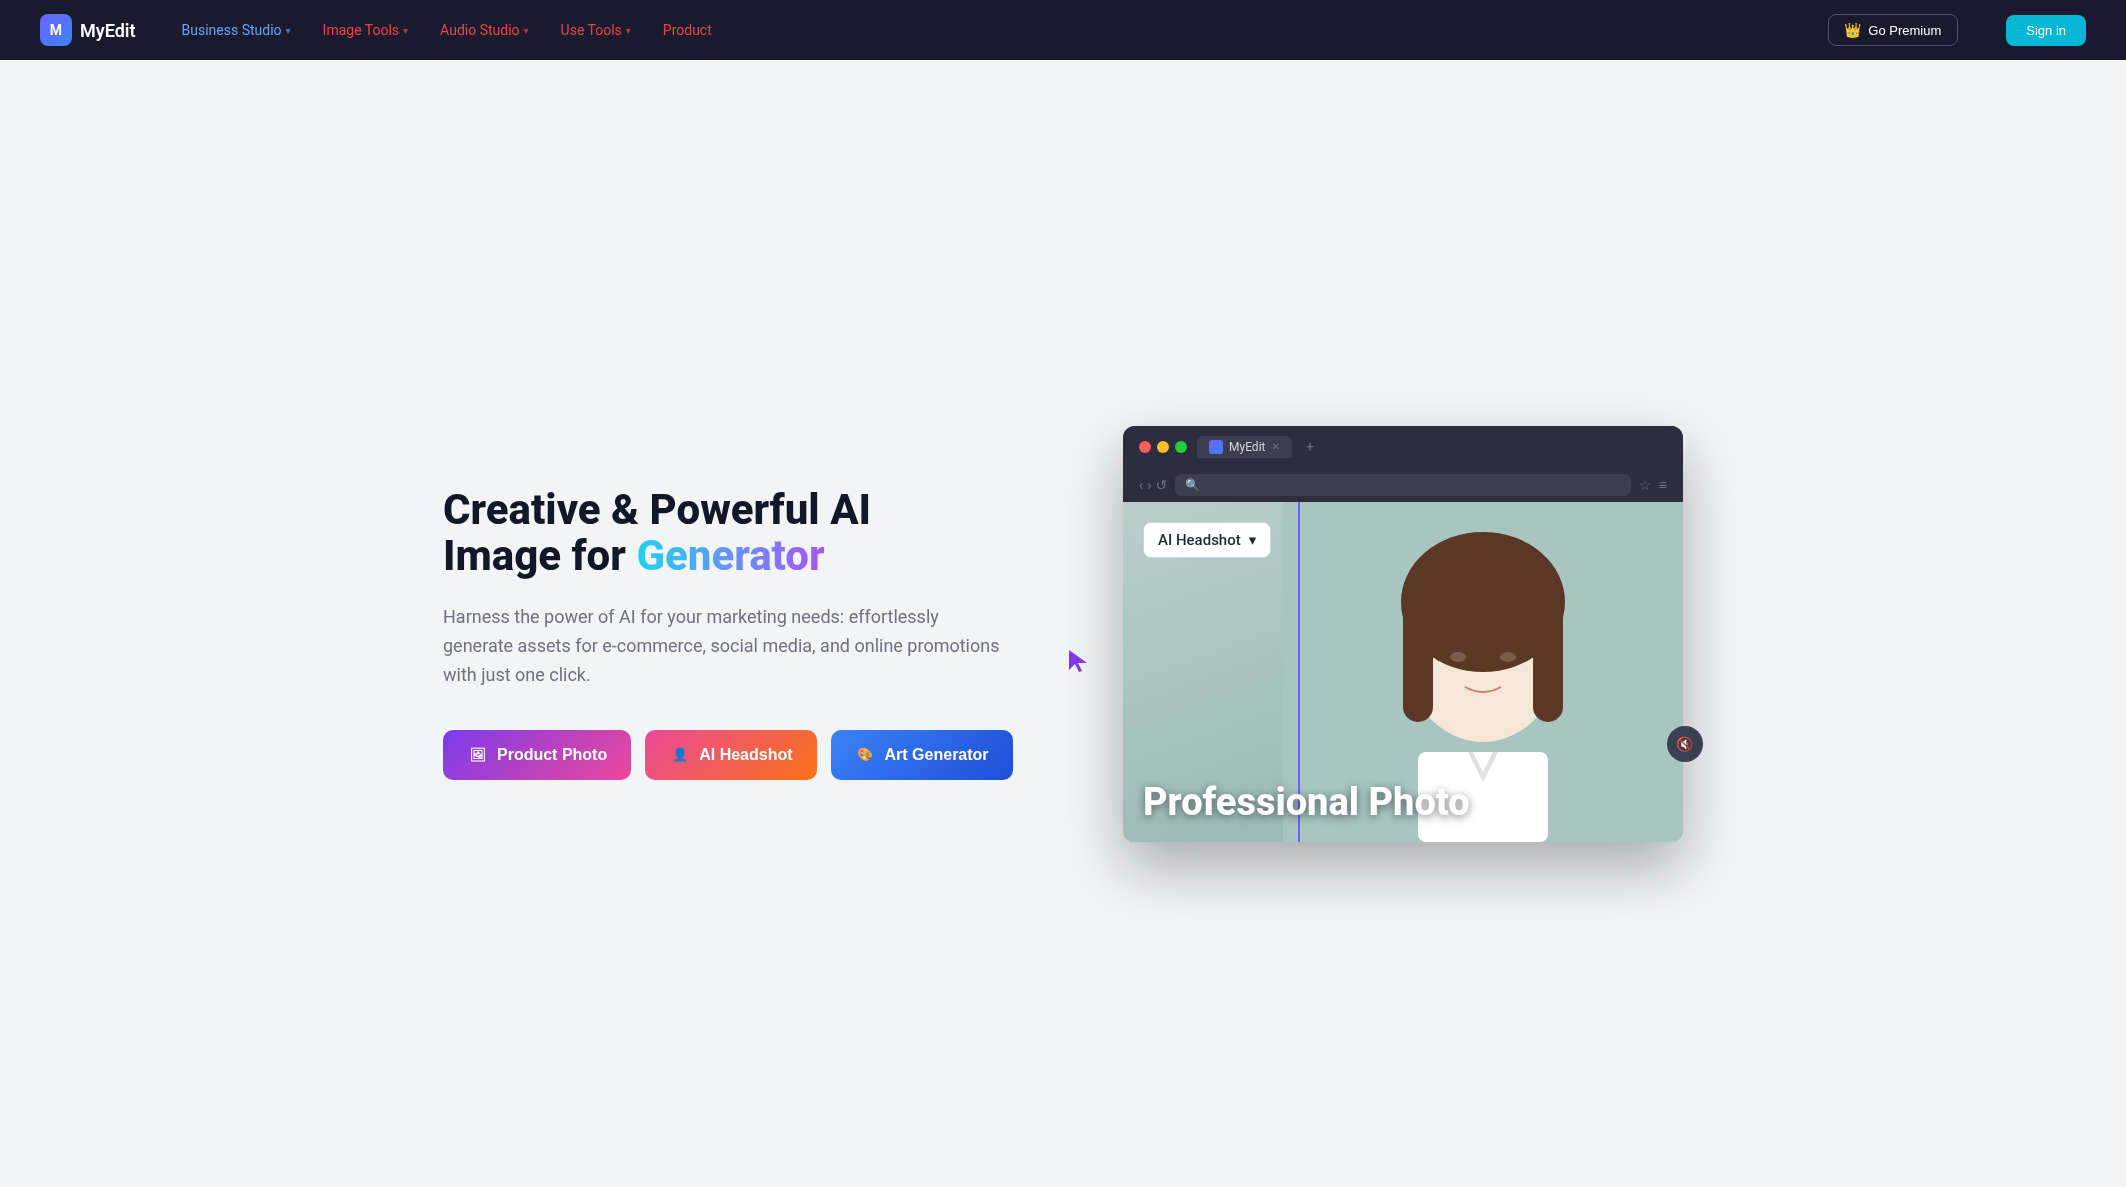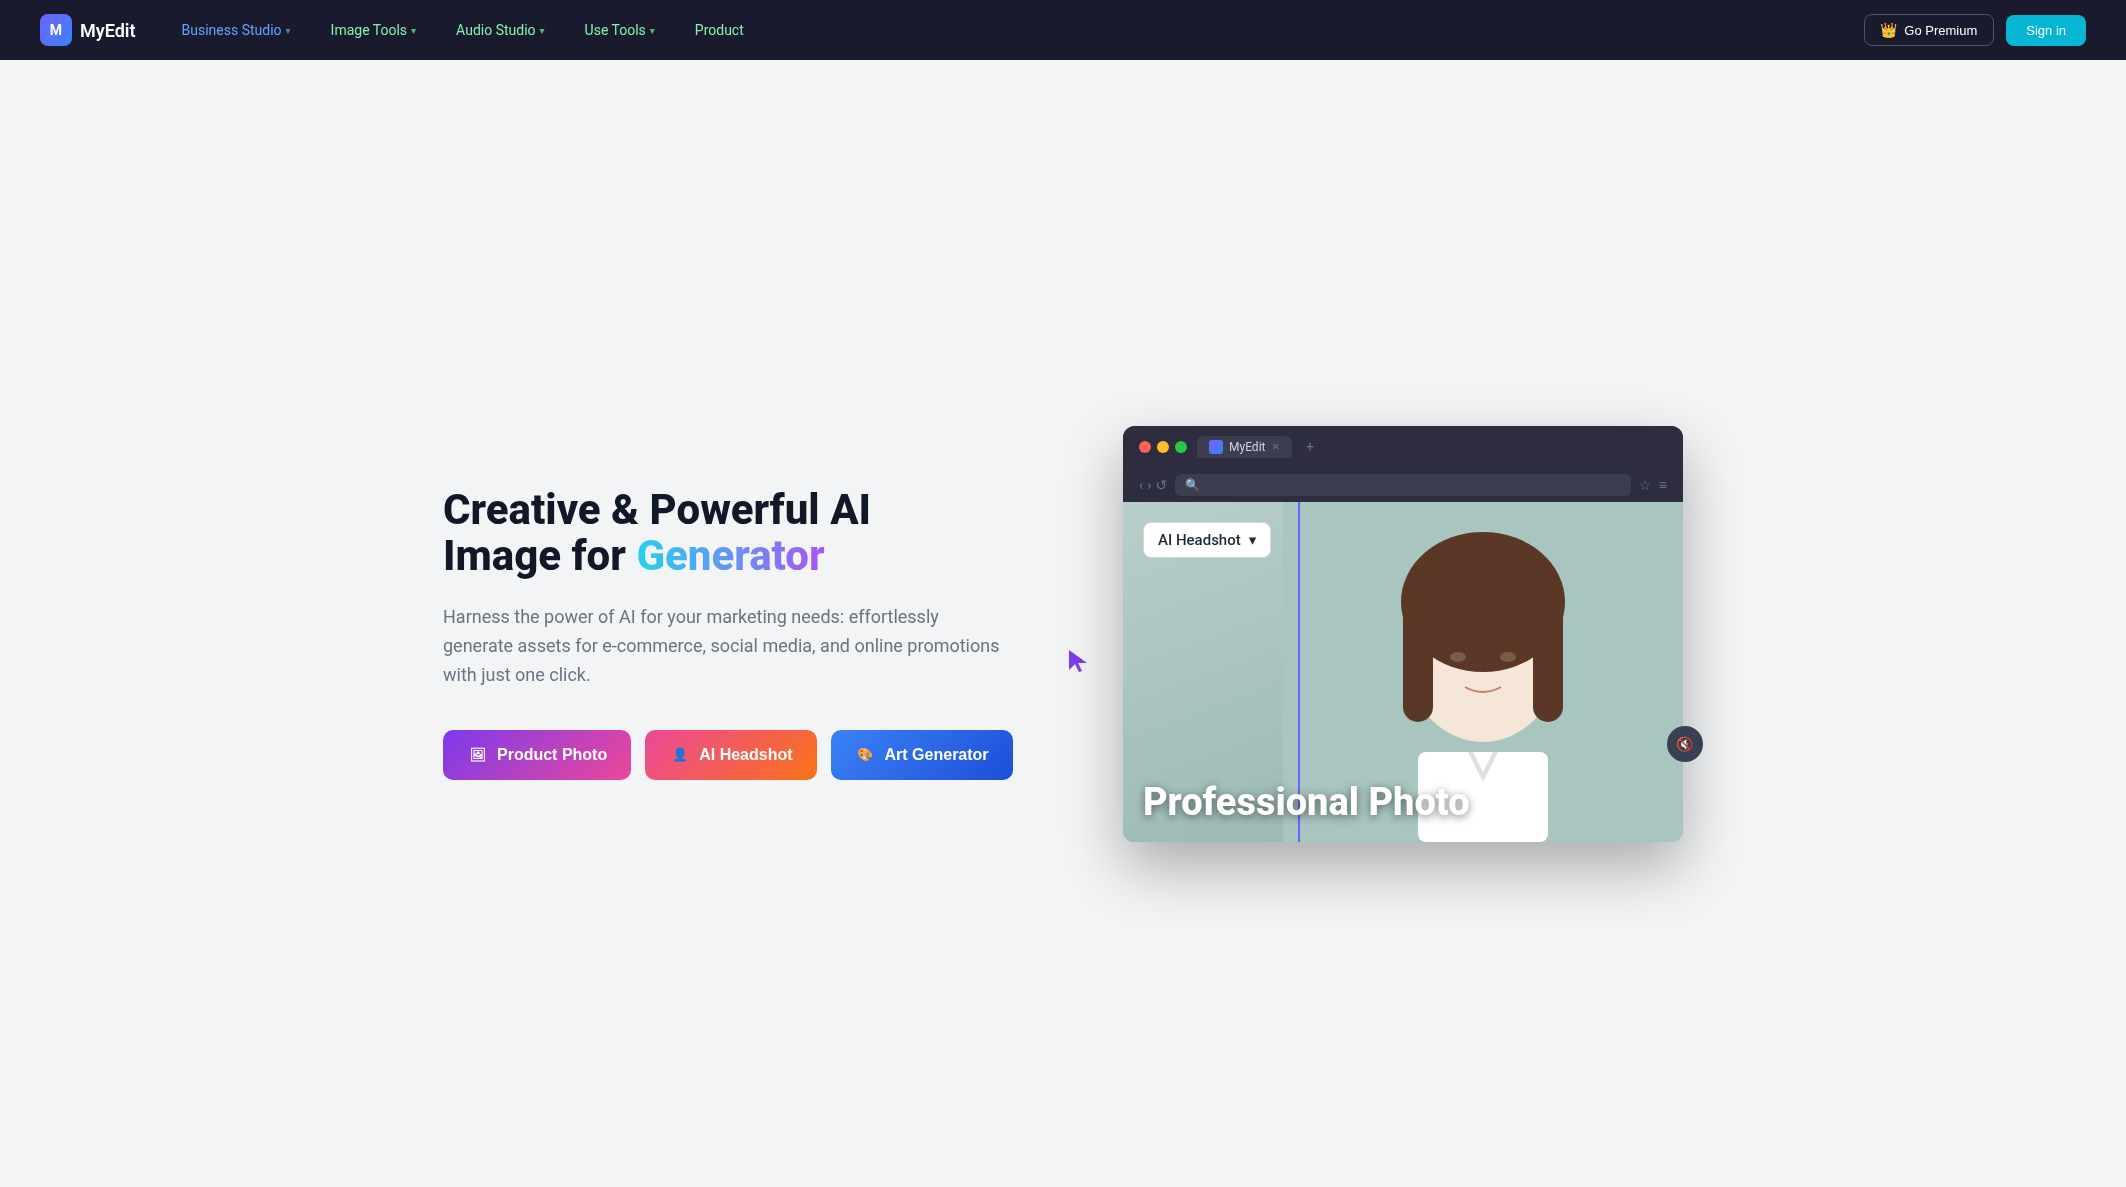"Business Studio" .nav-links { gap: 12px -> 4px }
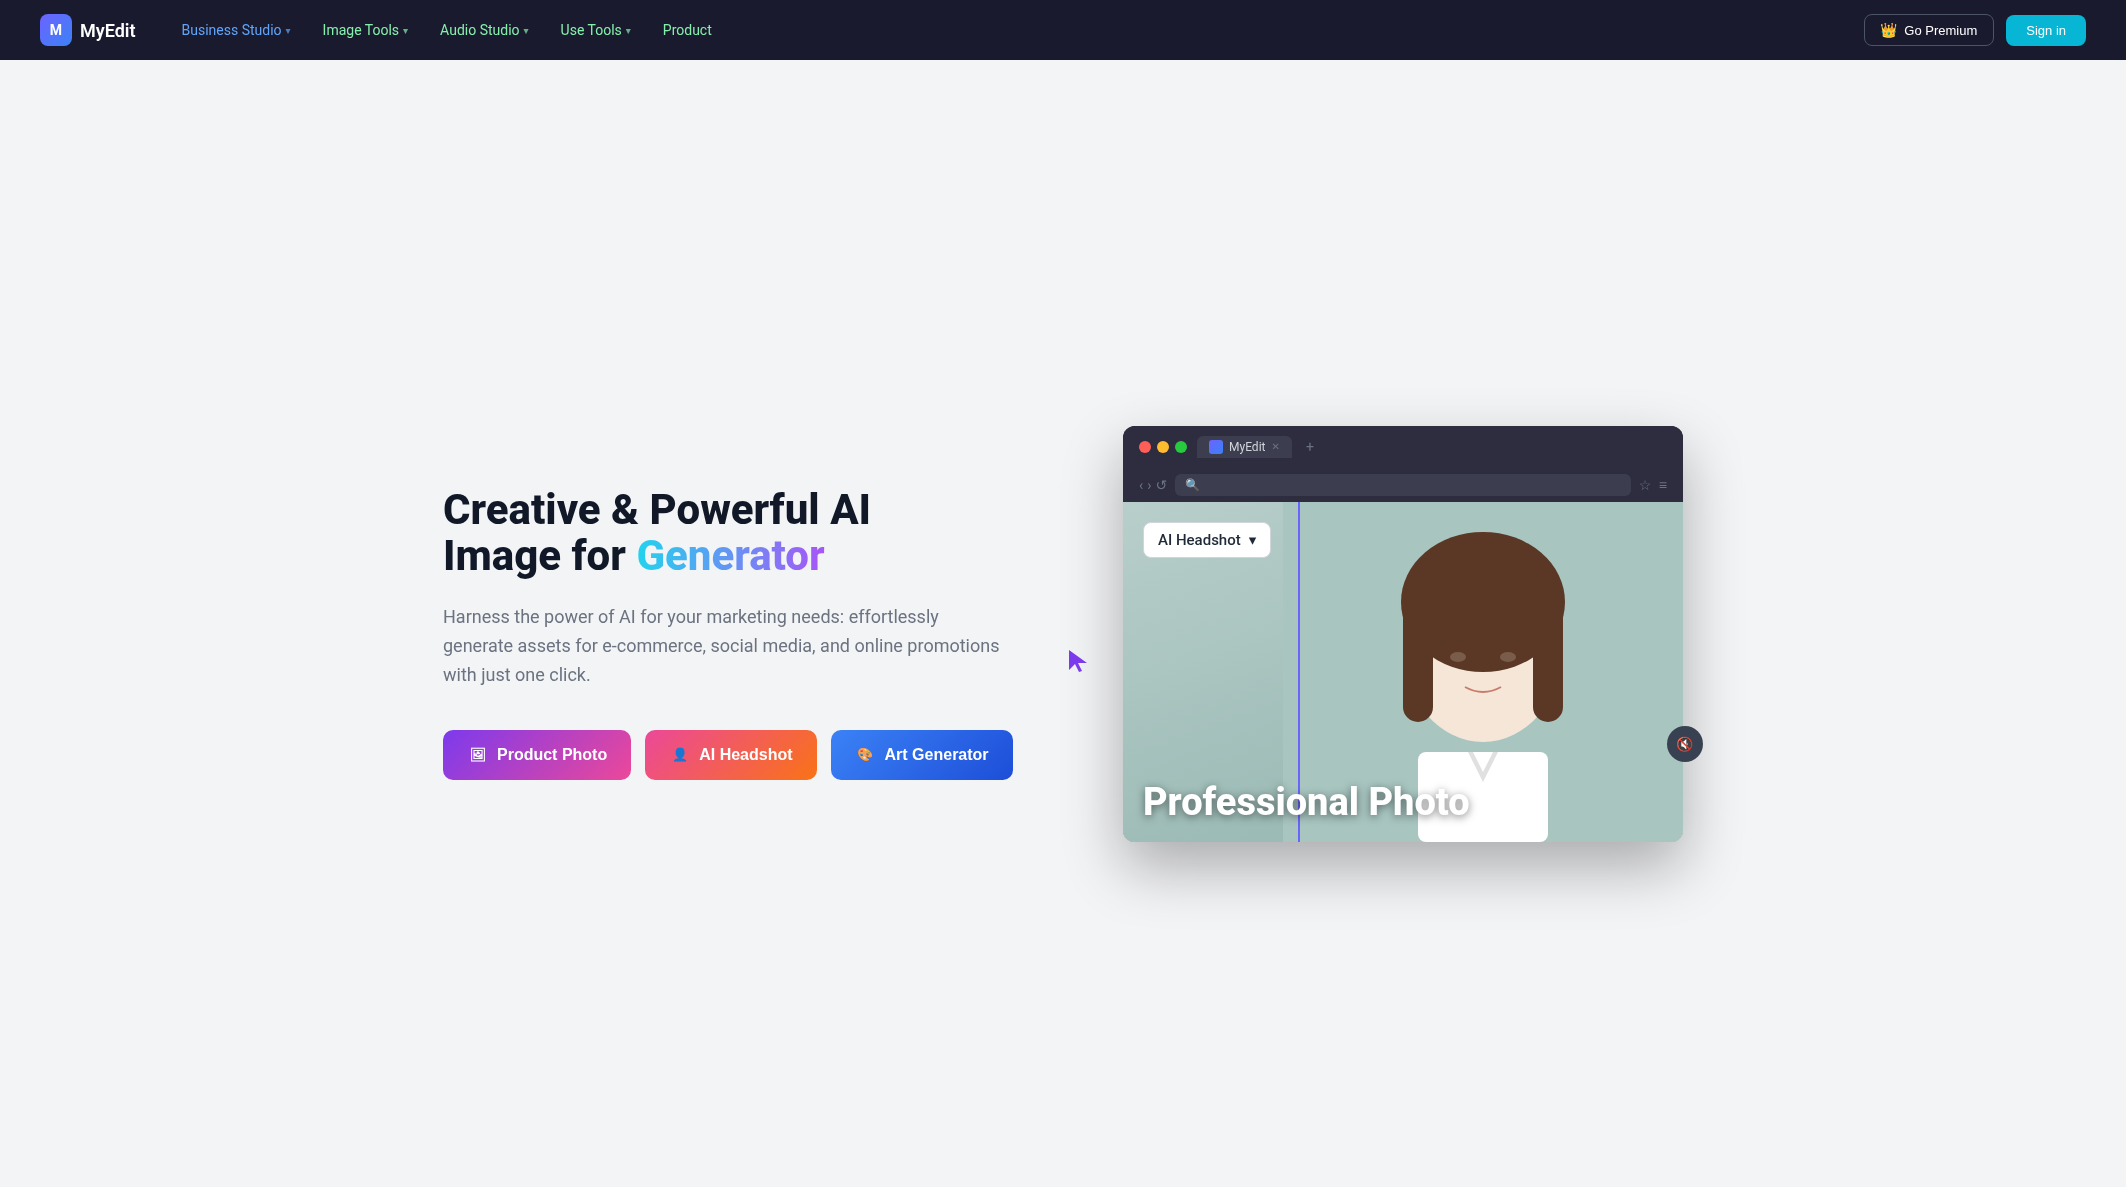"Image Tools" .nav-item { color: #86efac -> #ef4444 }
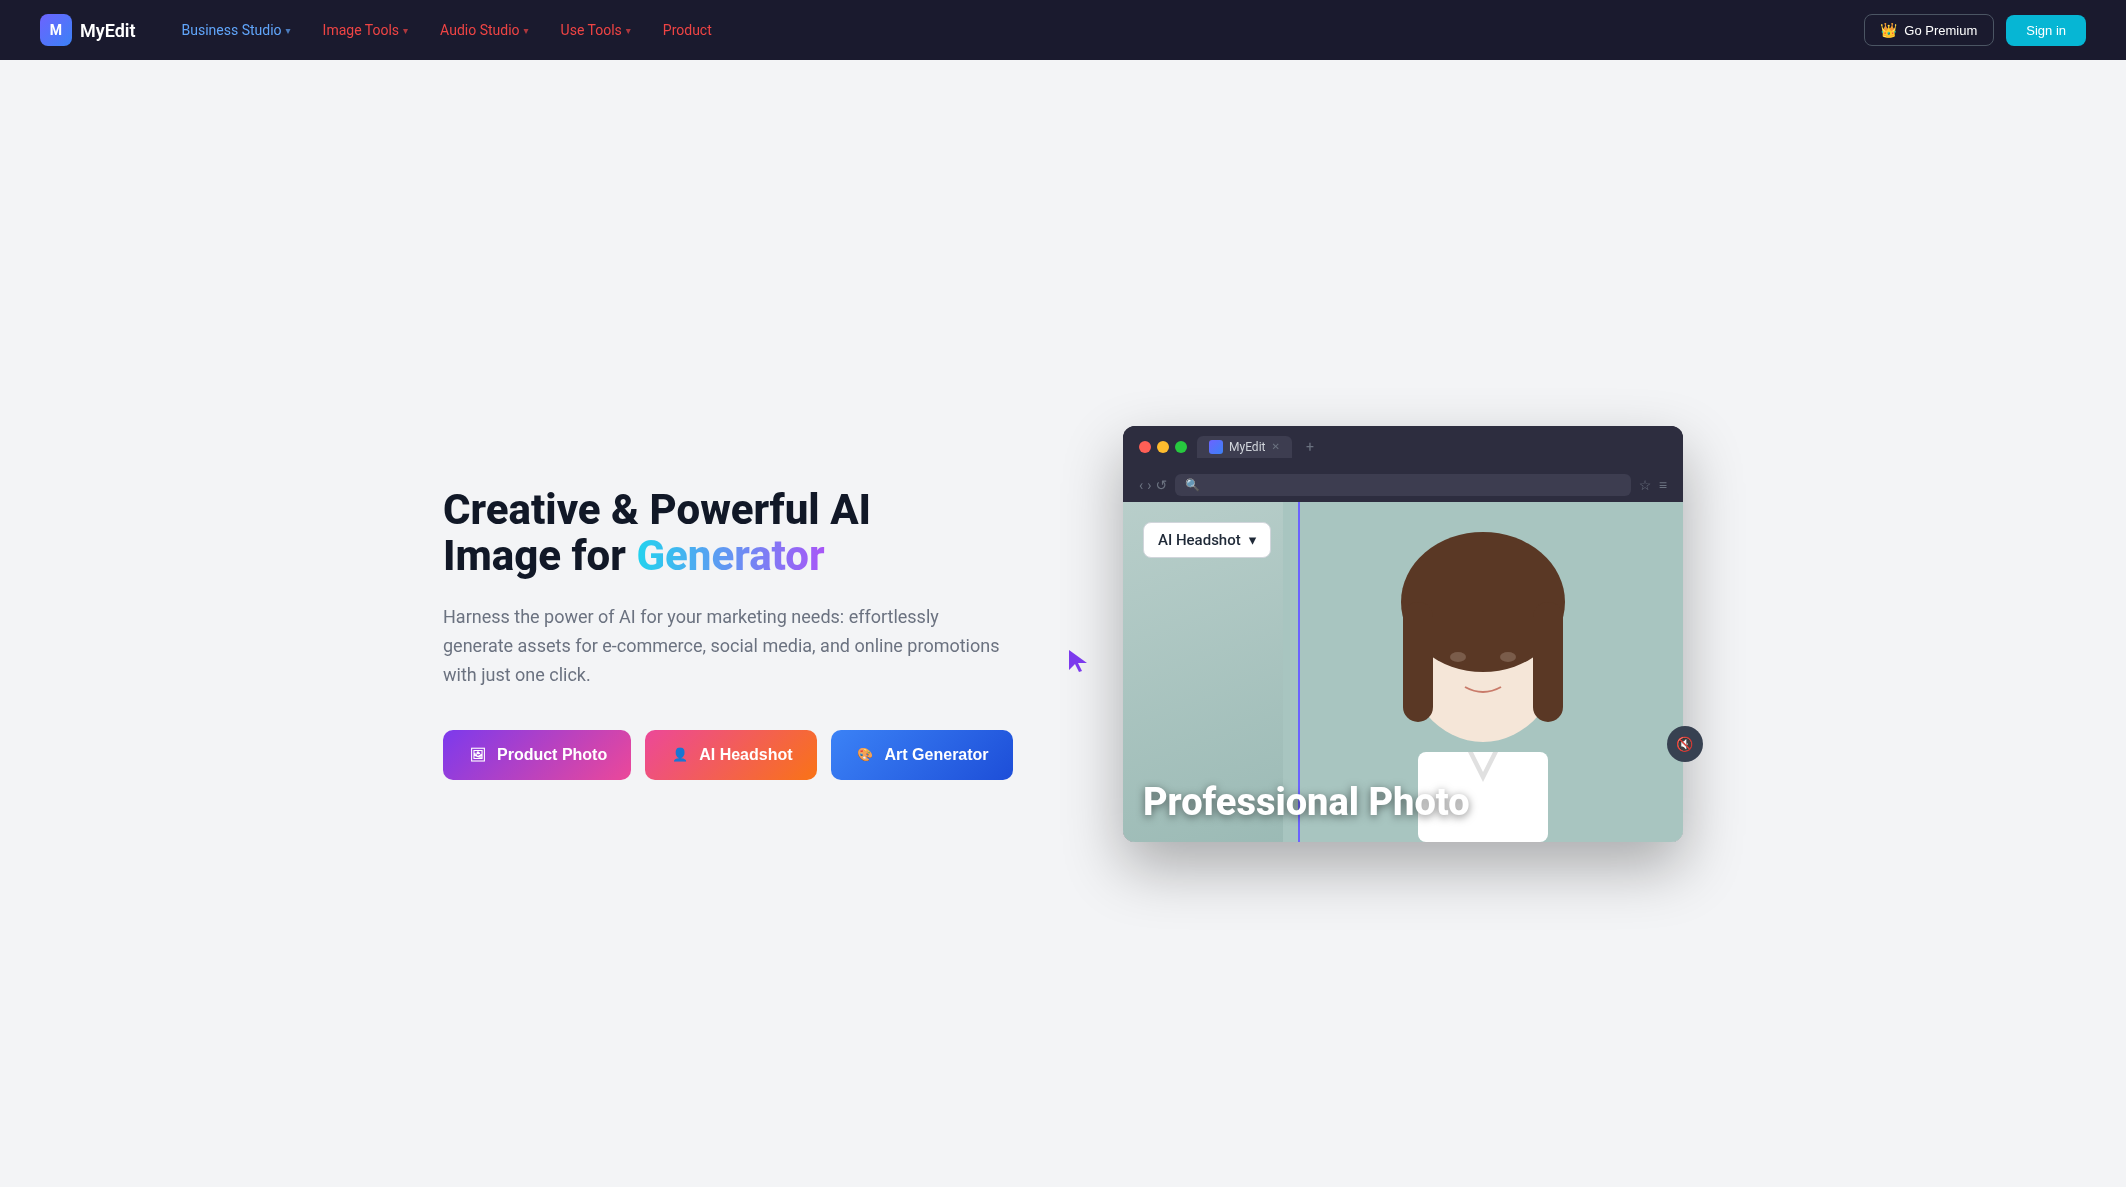"Sign in" .btn-signin { margin-left: none -> 36px }
